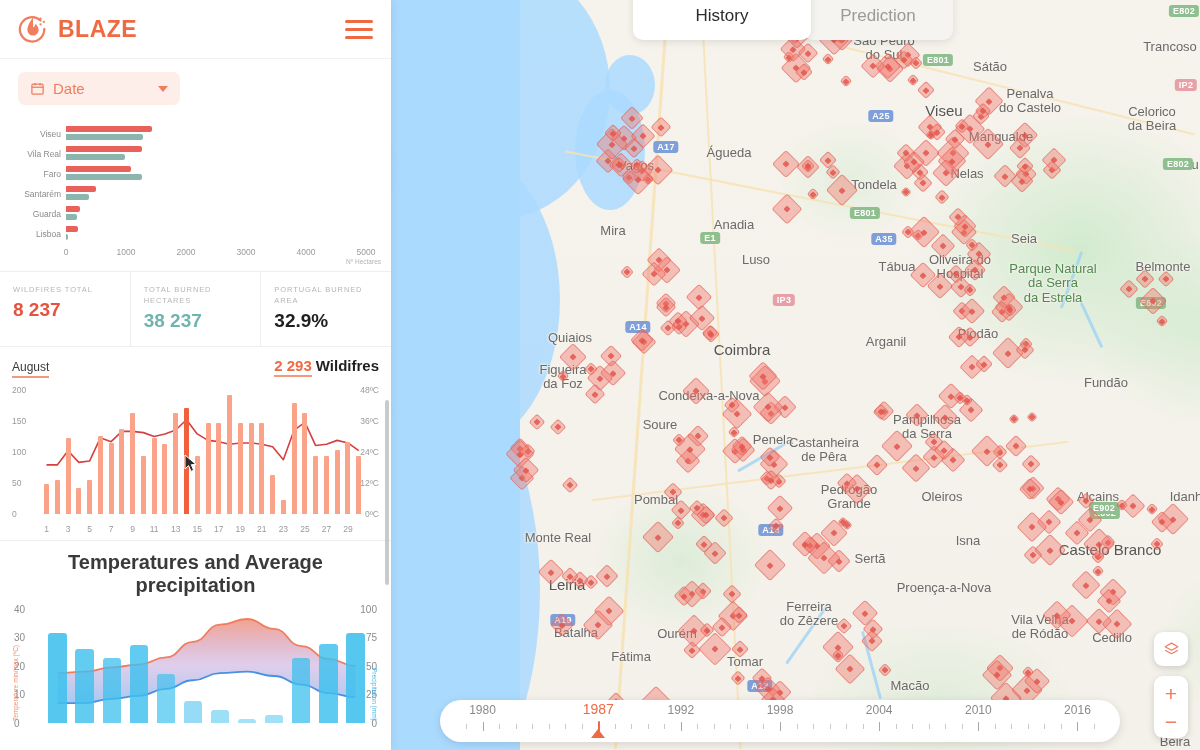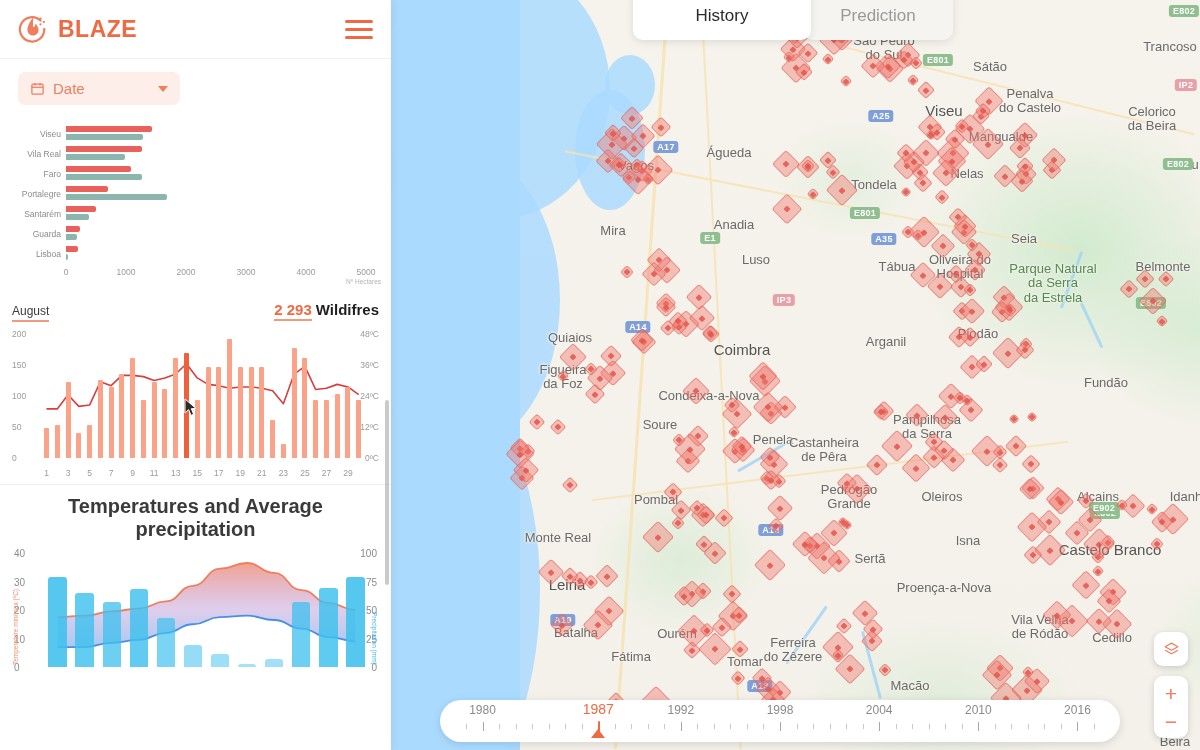"Portalegre" div.rrow { html: <div> <div>Portalegre</div> <div> <div></div> <div></div> </div> </div> -> none }
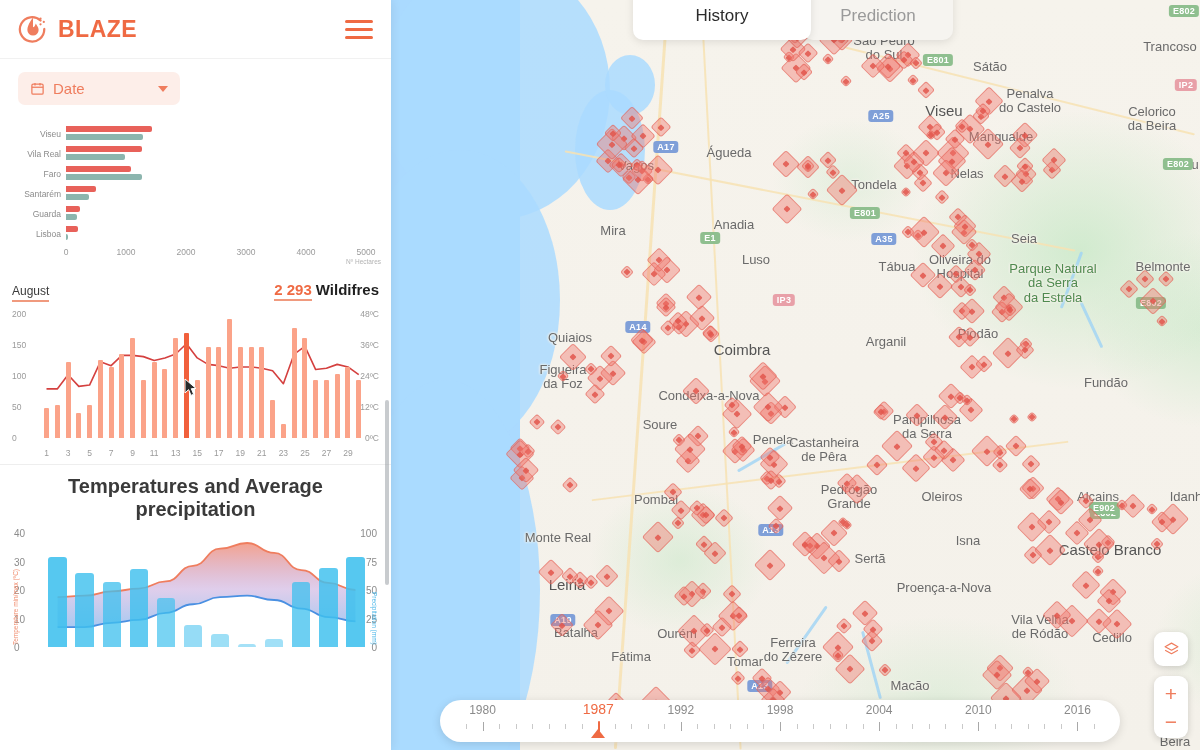"WILDFIRES TOTAL" div.kpis { html: none -> <div> <div> <div>WILDFIRES TOTAL</div> <div>8 237</div> </div> <div> <div>TOTAL BURNED HECTARES</div> <div>38 237</div> </div> <div> <div>PORTUGAL BURNED AREA</div> <div>32.9%</div> </div> </div> }
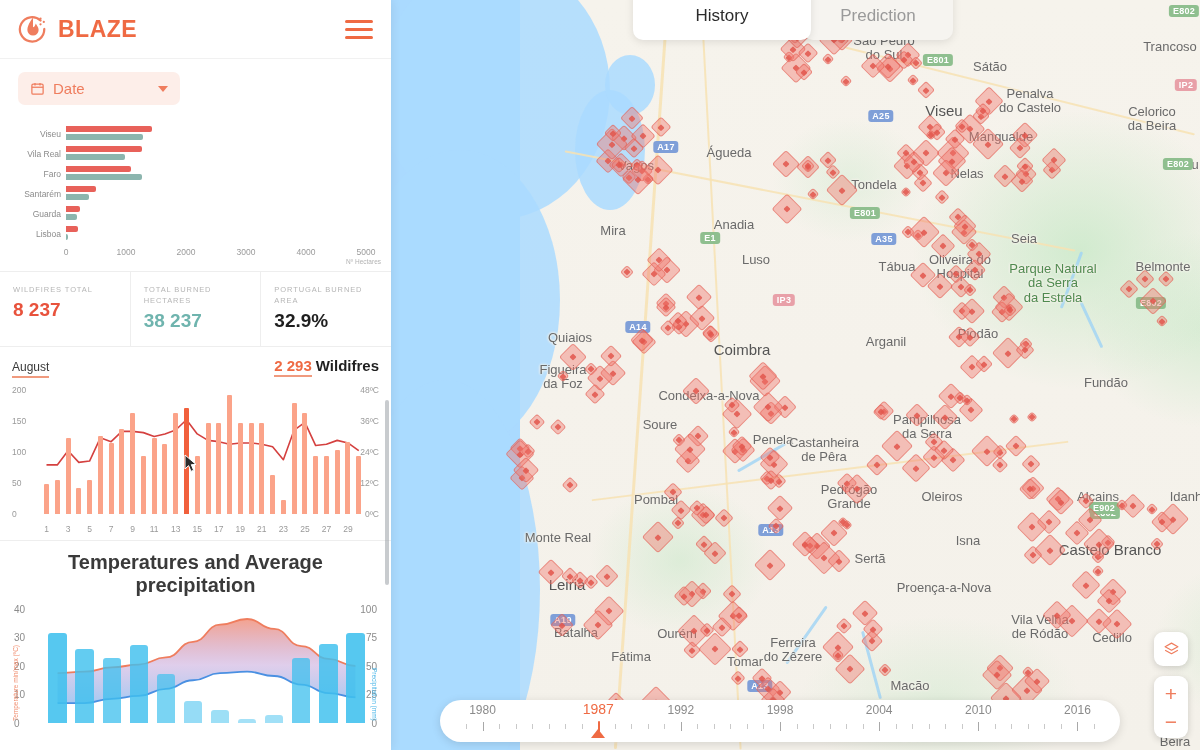"Ferreira" div.map-label { left: 403px -> 419px; margin-top: 36px -> none }
